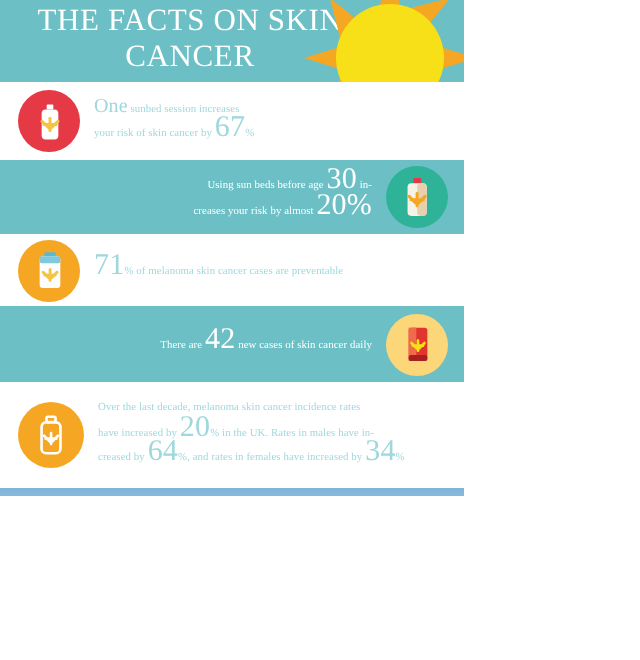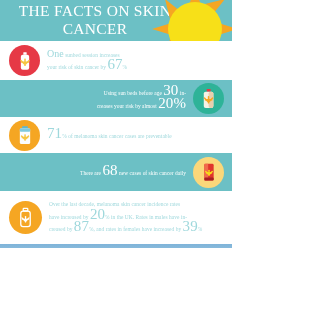"68" span.num { text: 68 -> 42 }
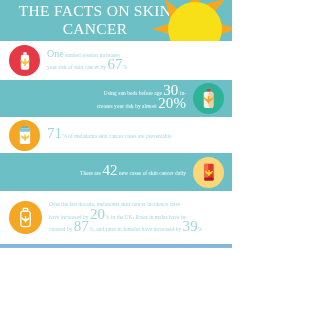"87" span.num { text: 87 -> 64 }
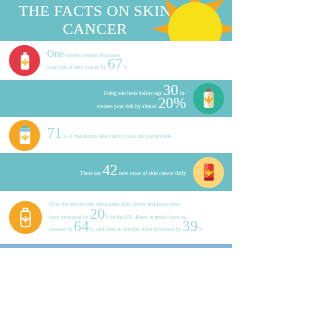"39" span.num { text: 39 -> 34 }
